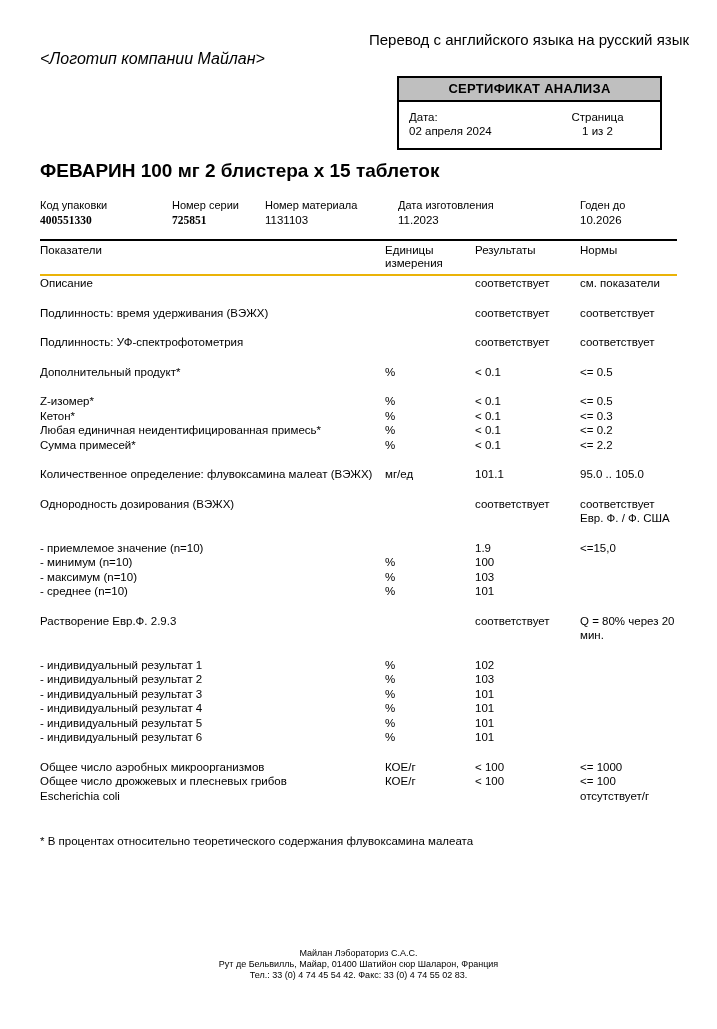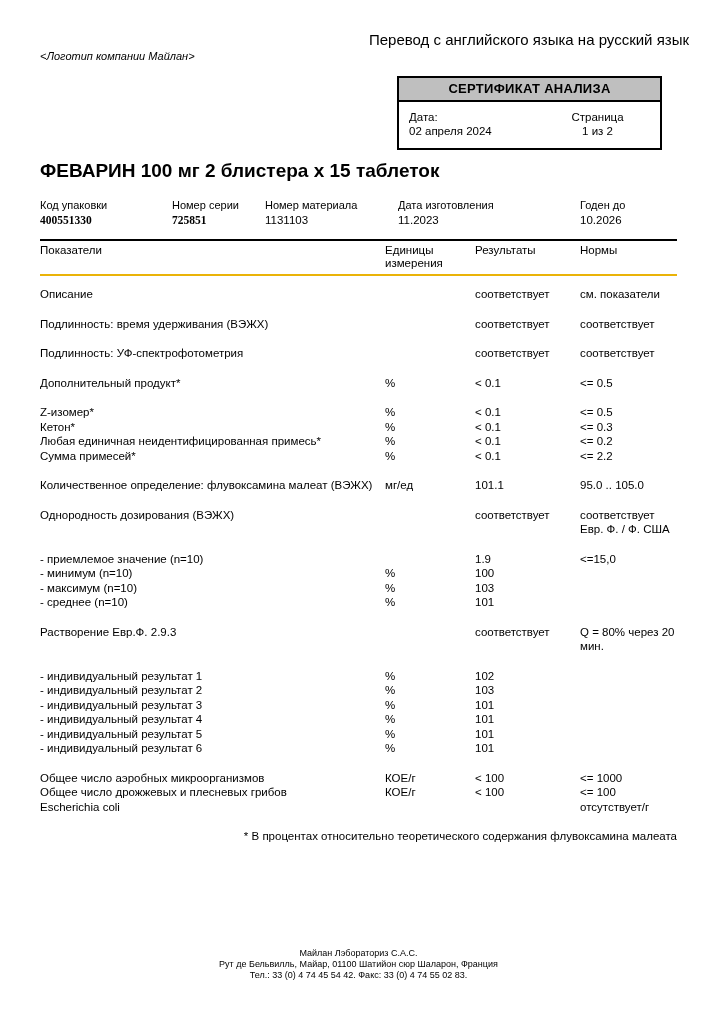"<Логотип компании Майлан>" .logo-placeholder { font-size: 11px -> 16px }
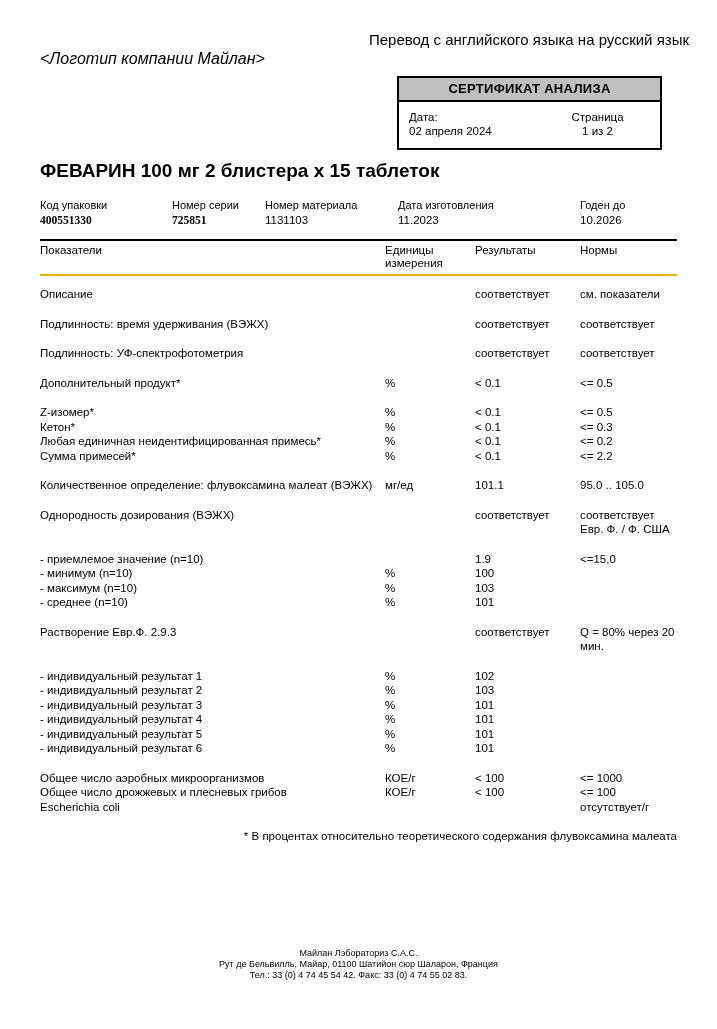"Описание" .table-body { margin-top: 11px -> none }
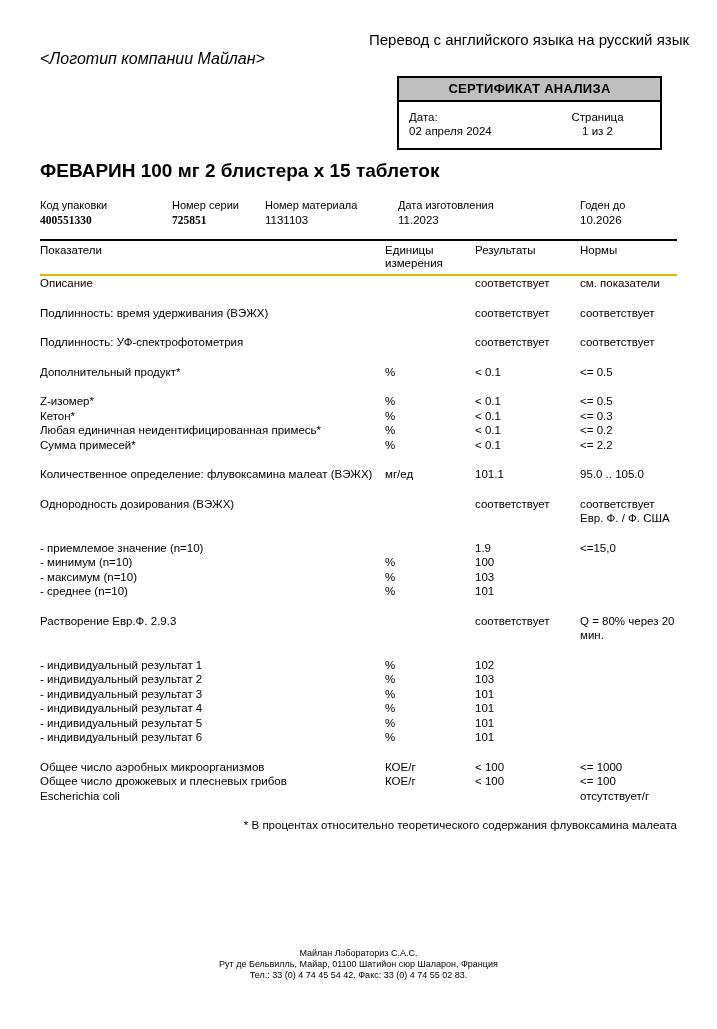"* В процентах относительно" .footnote { margin-top: 16px -> 32px; text-align: right -> none }
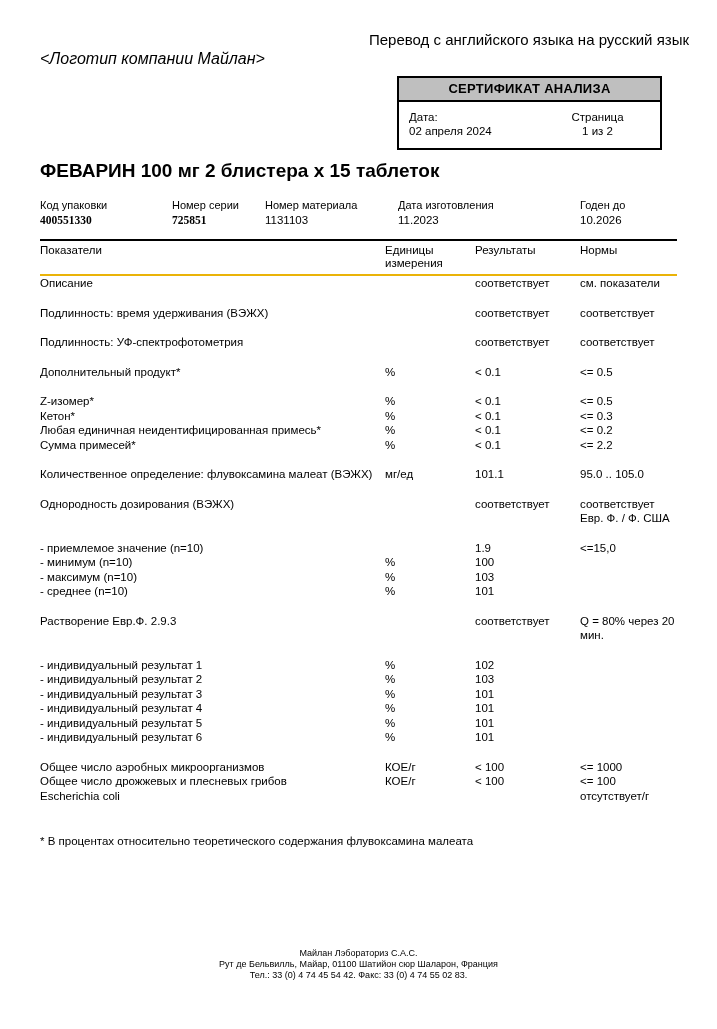"Рут де Бельвилль, Майар, 01100" div { text: 01100 -> 01400 }
